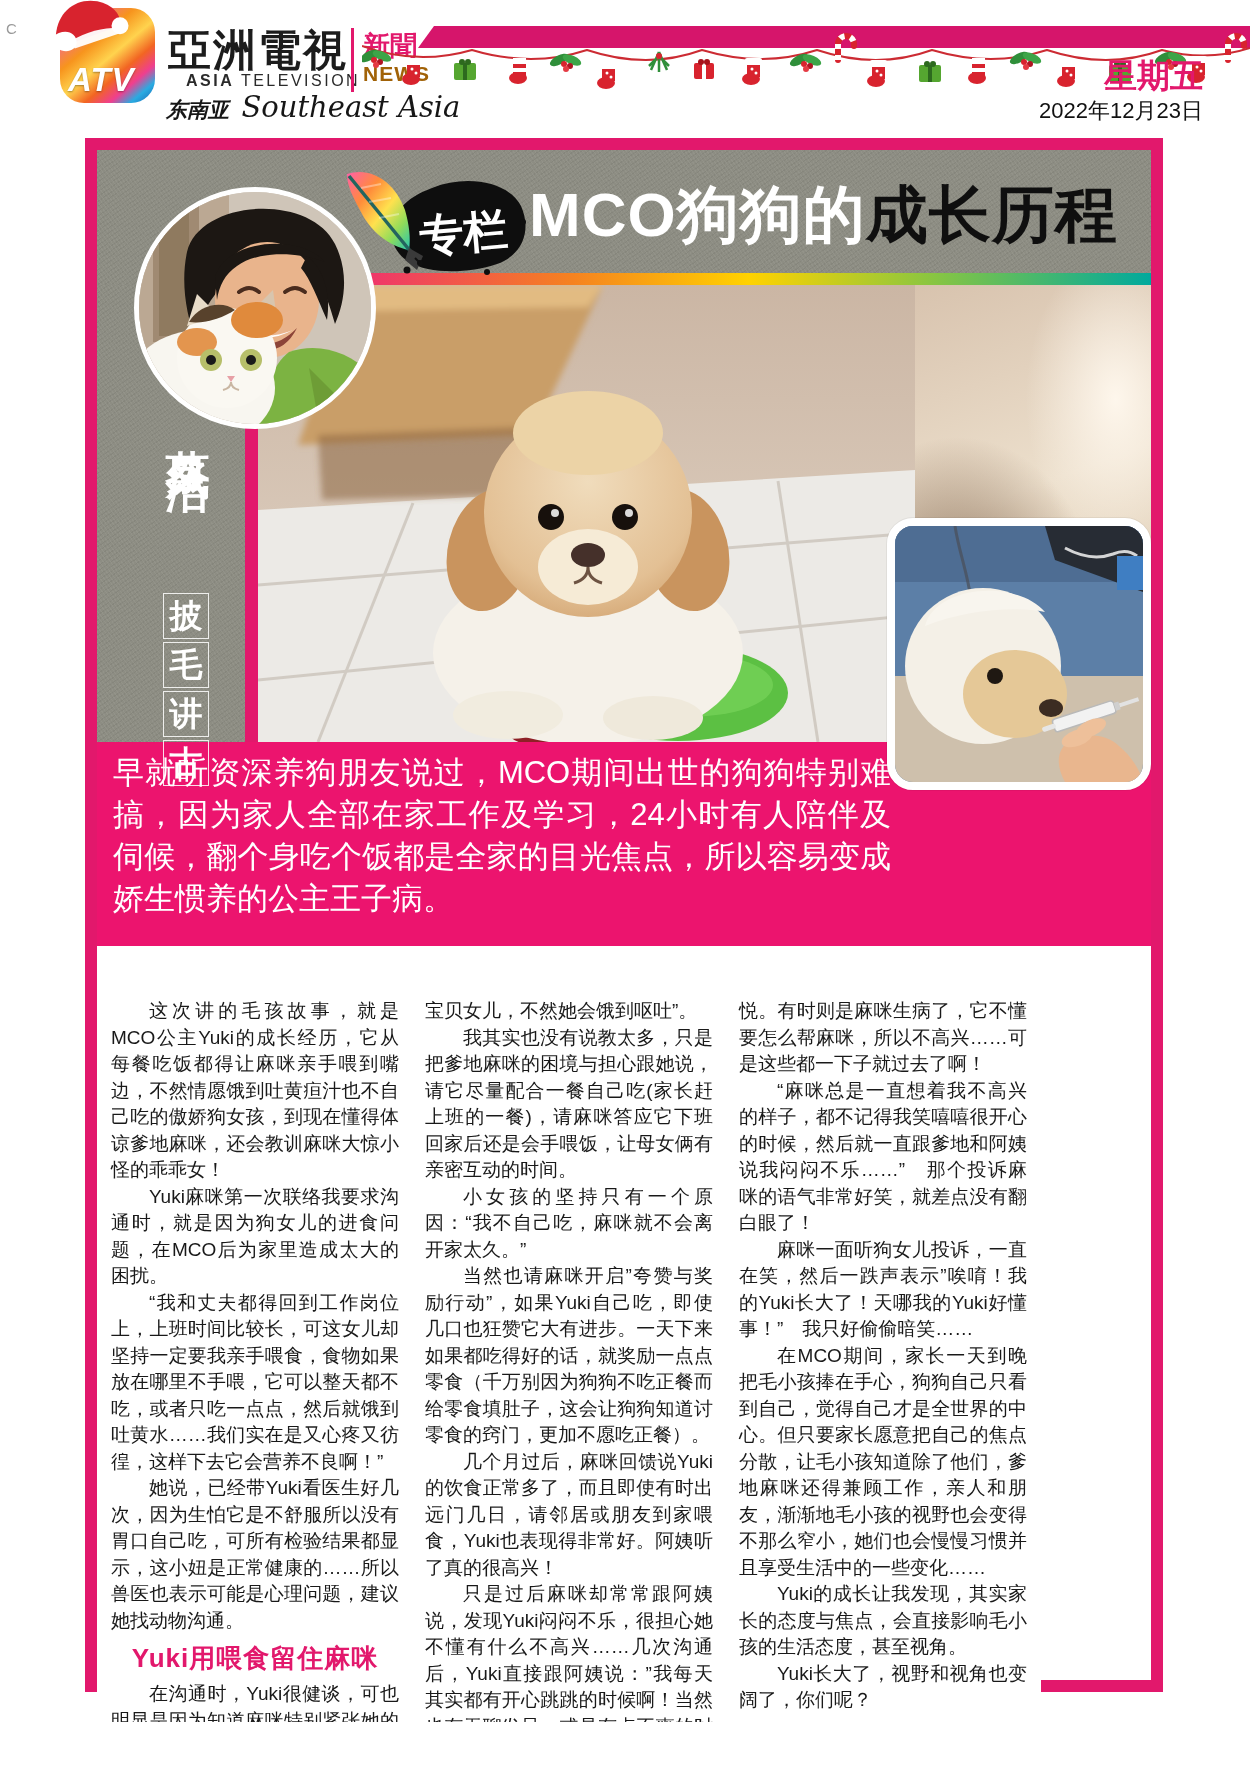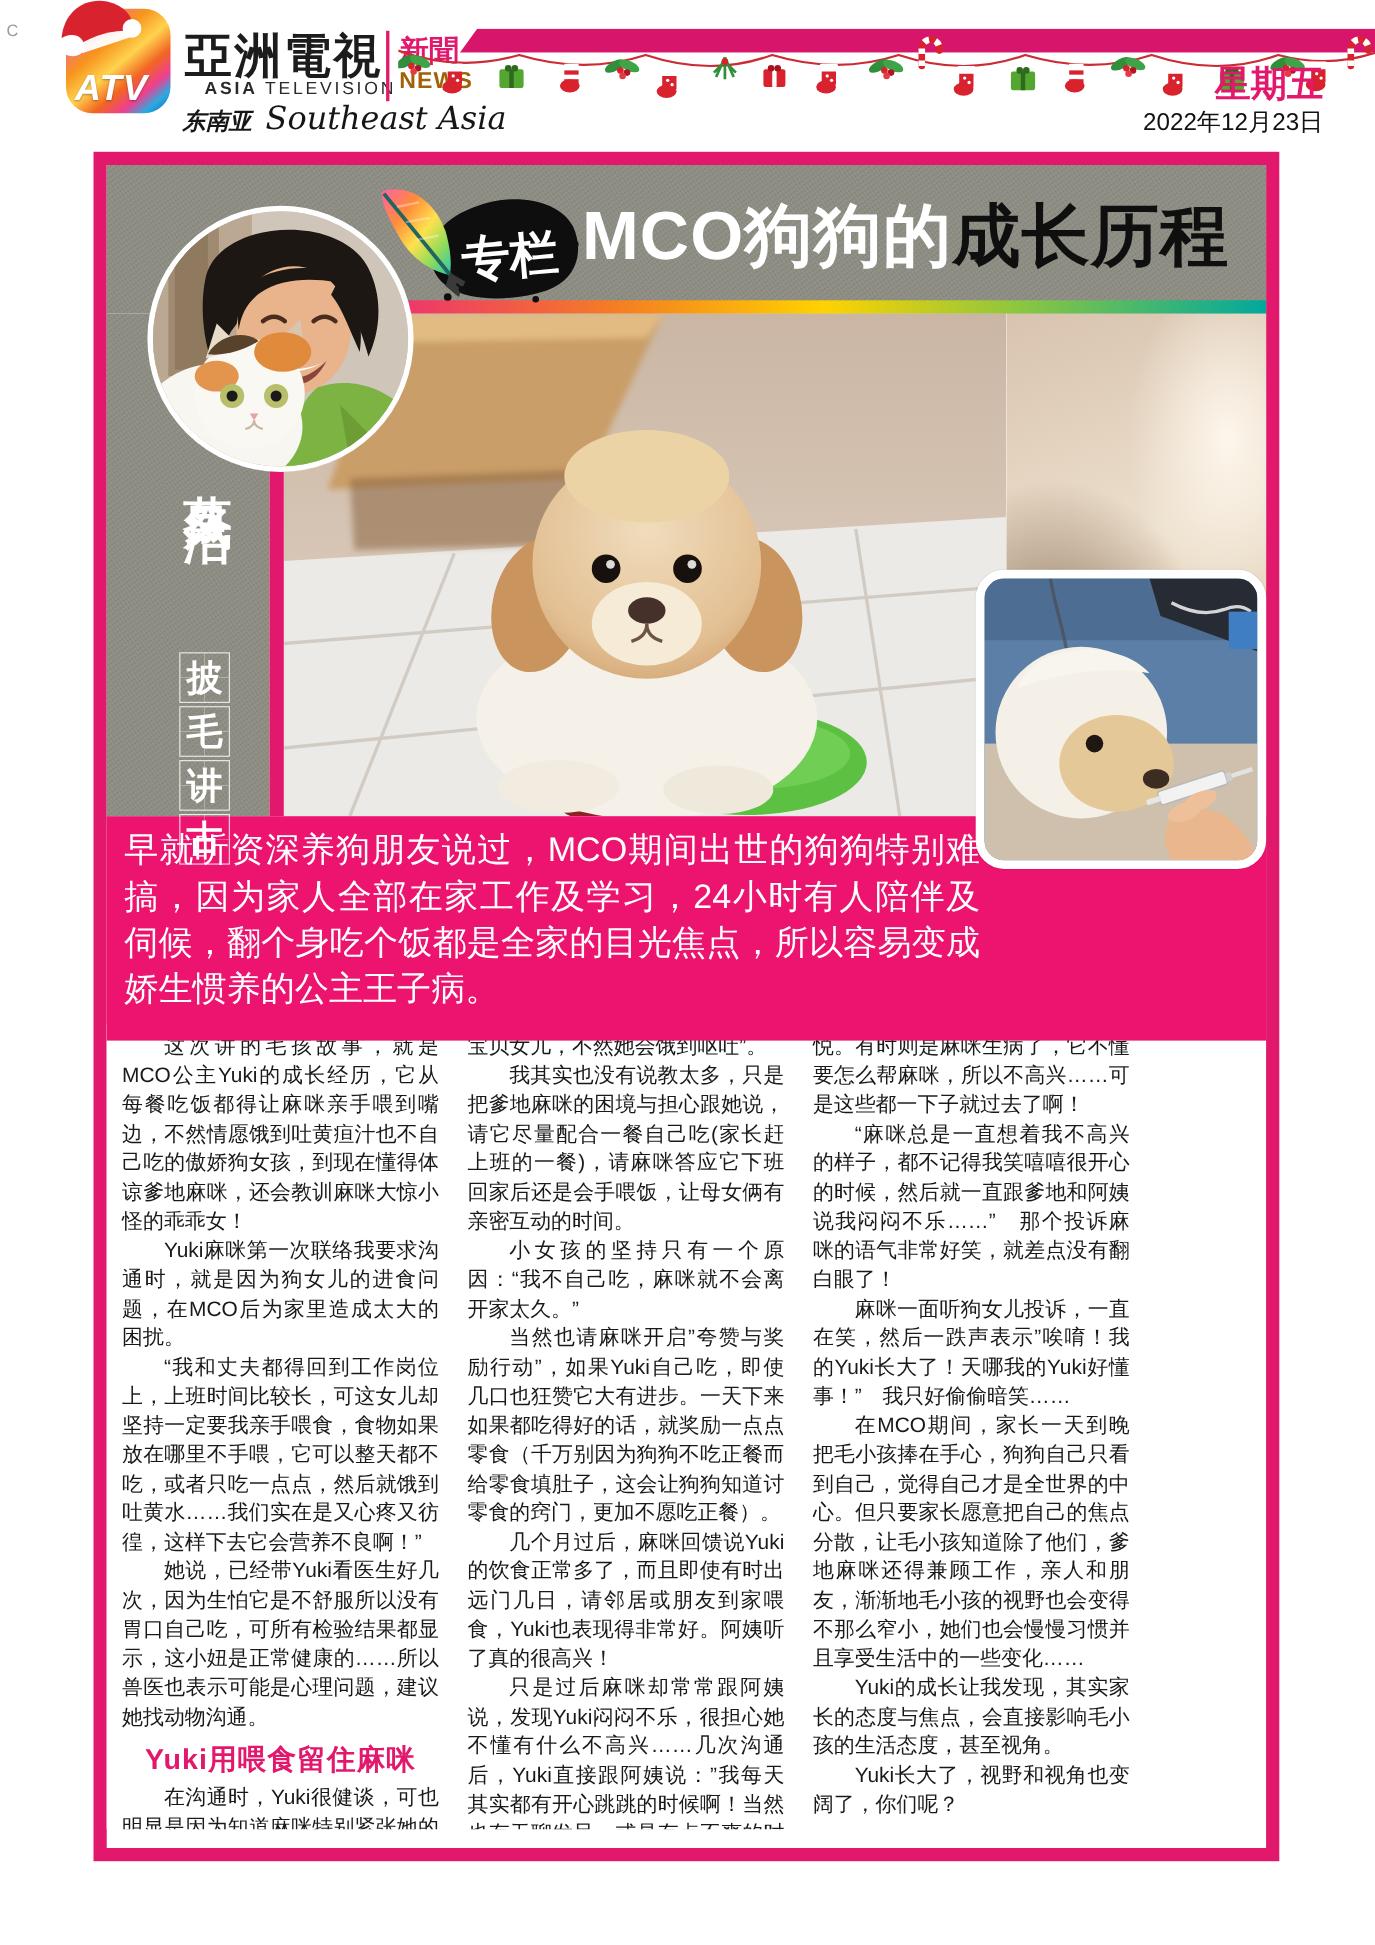"这次讲的毛孩故事，就是MCO公主Yuki的成长经历，它从每餐吃饭都得让麻咪亲手喂" .article { top: 781px -> 840px }
